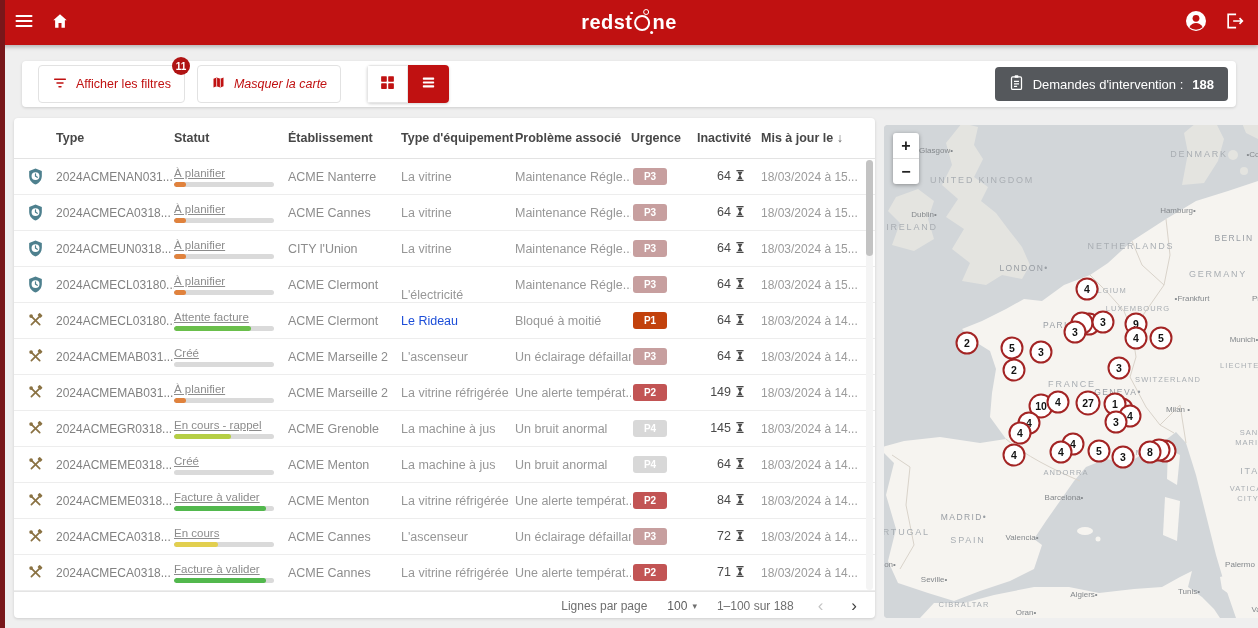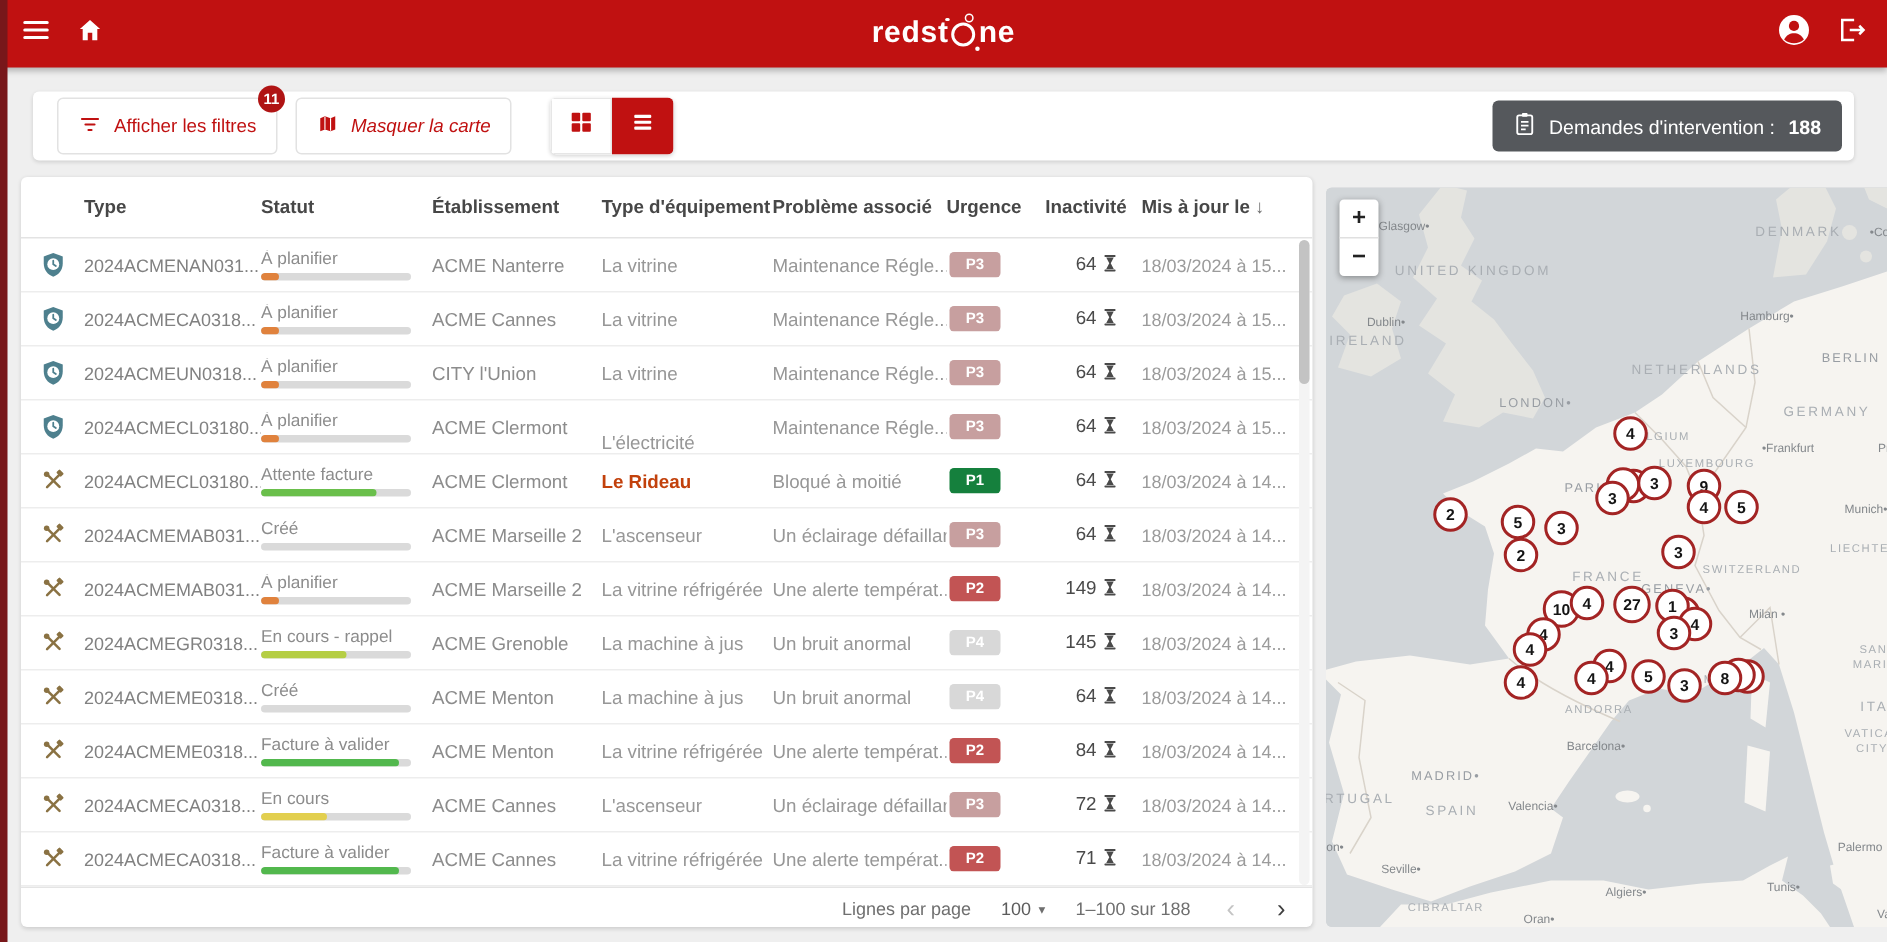"À planifier" .c-status-label { text-decoration: none -> underline }
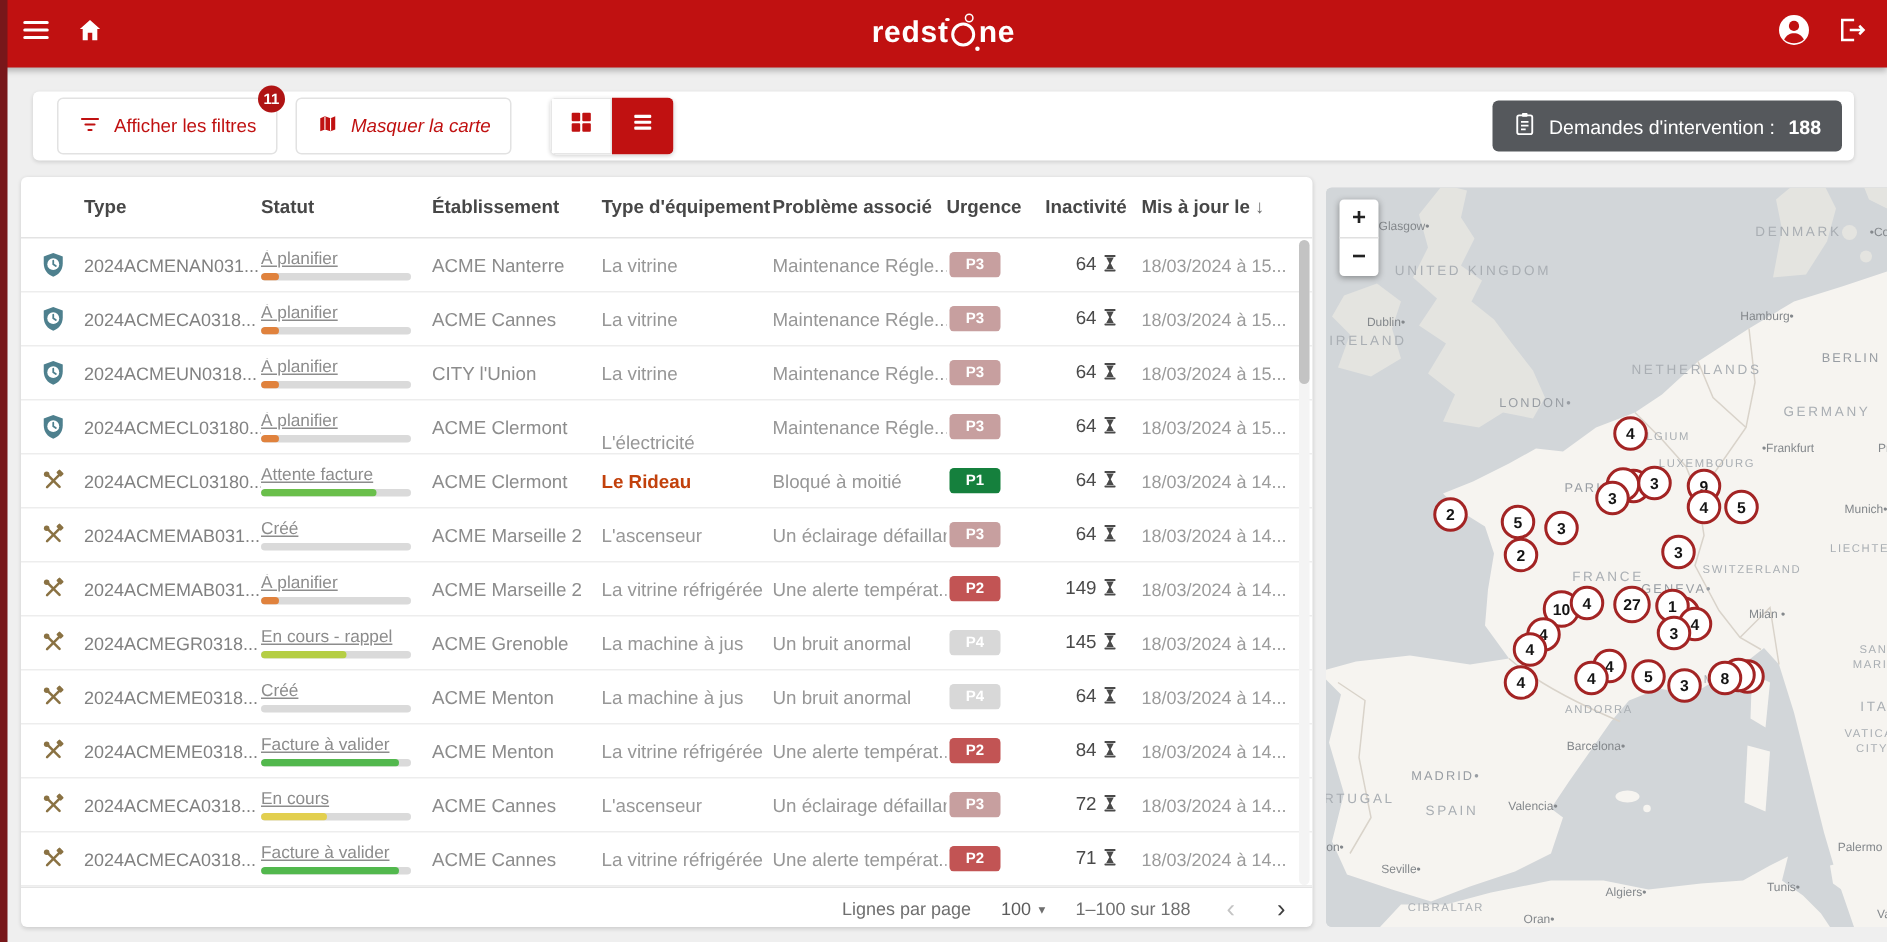"Le Rideau" div.cell { color: #c2410c -> #1d4ed8; font-weight: bold -> none }
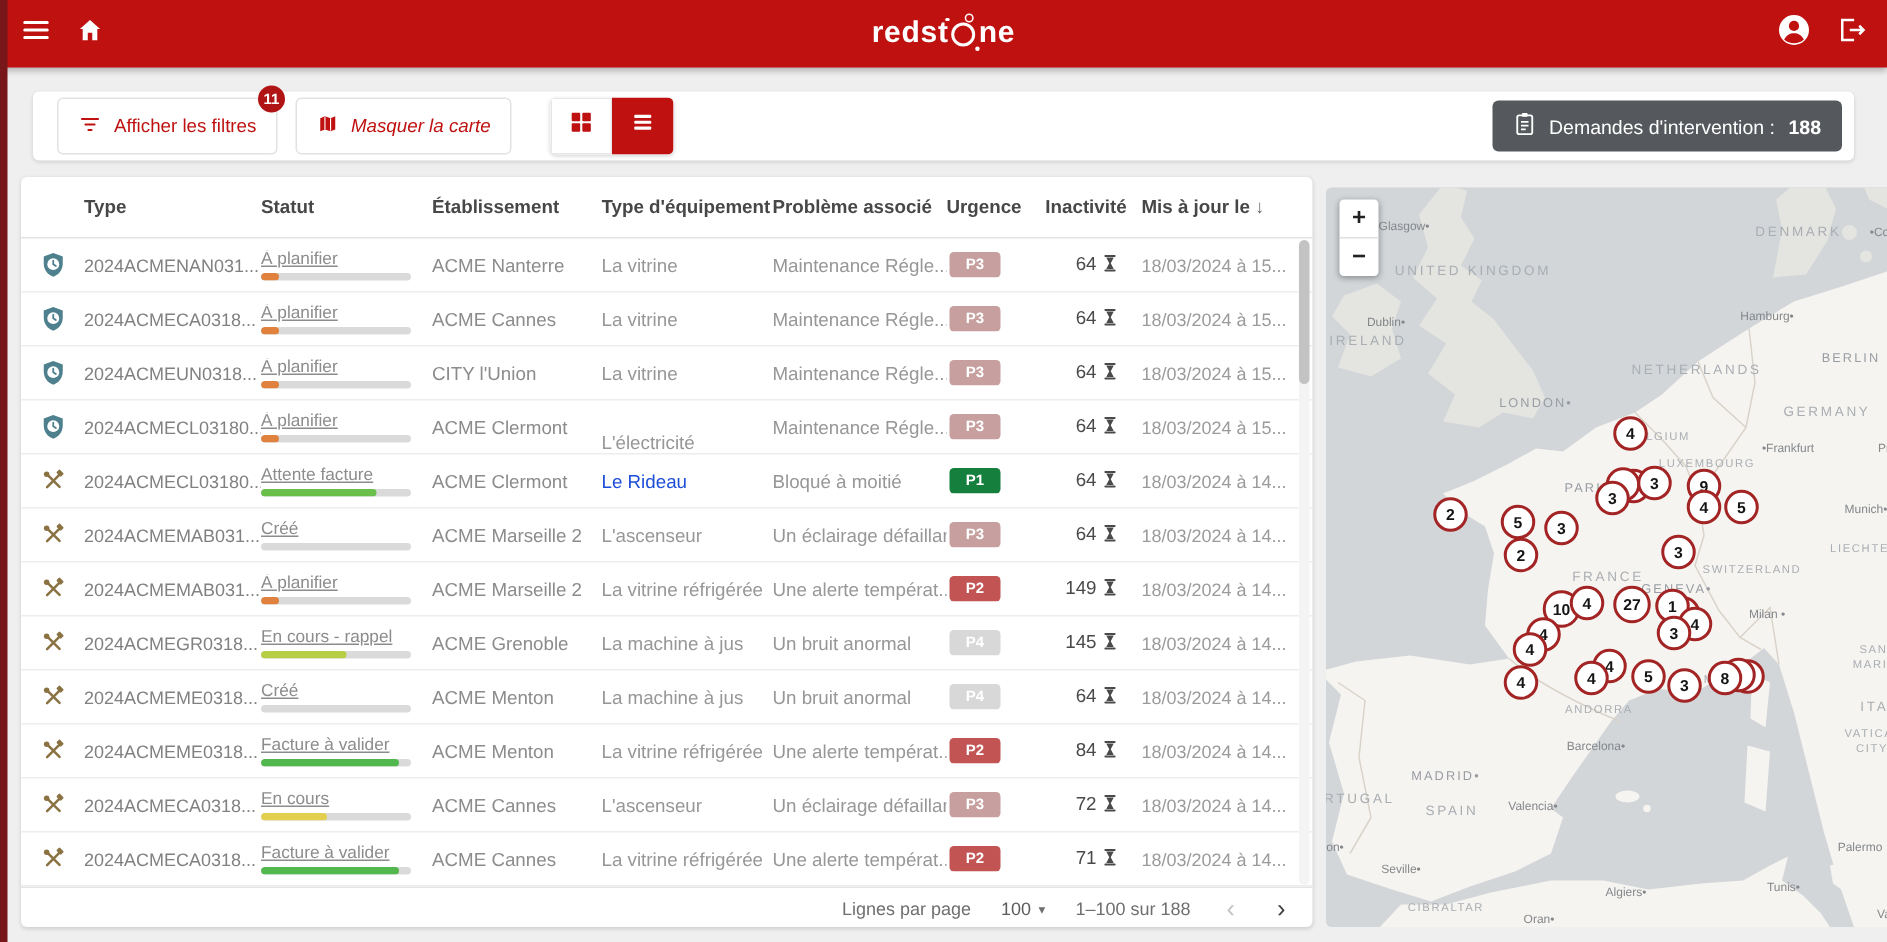"P1" span.c-urgency { background: #15803d -> #c2410c }
